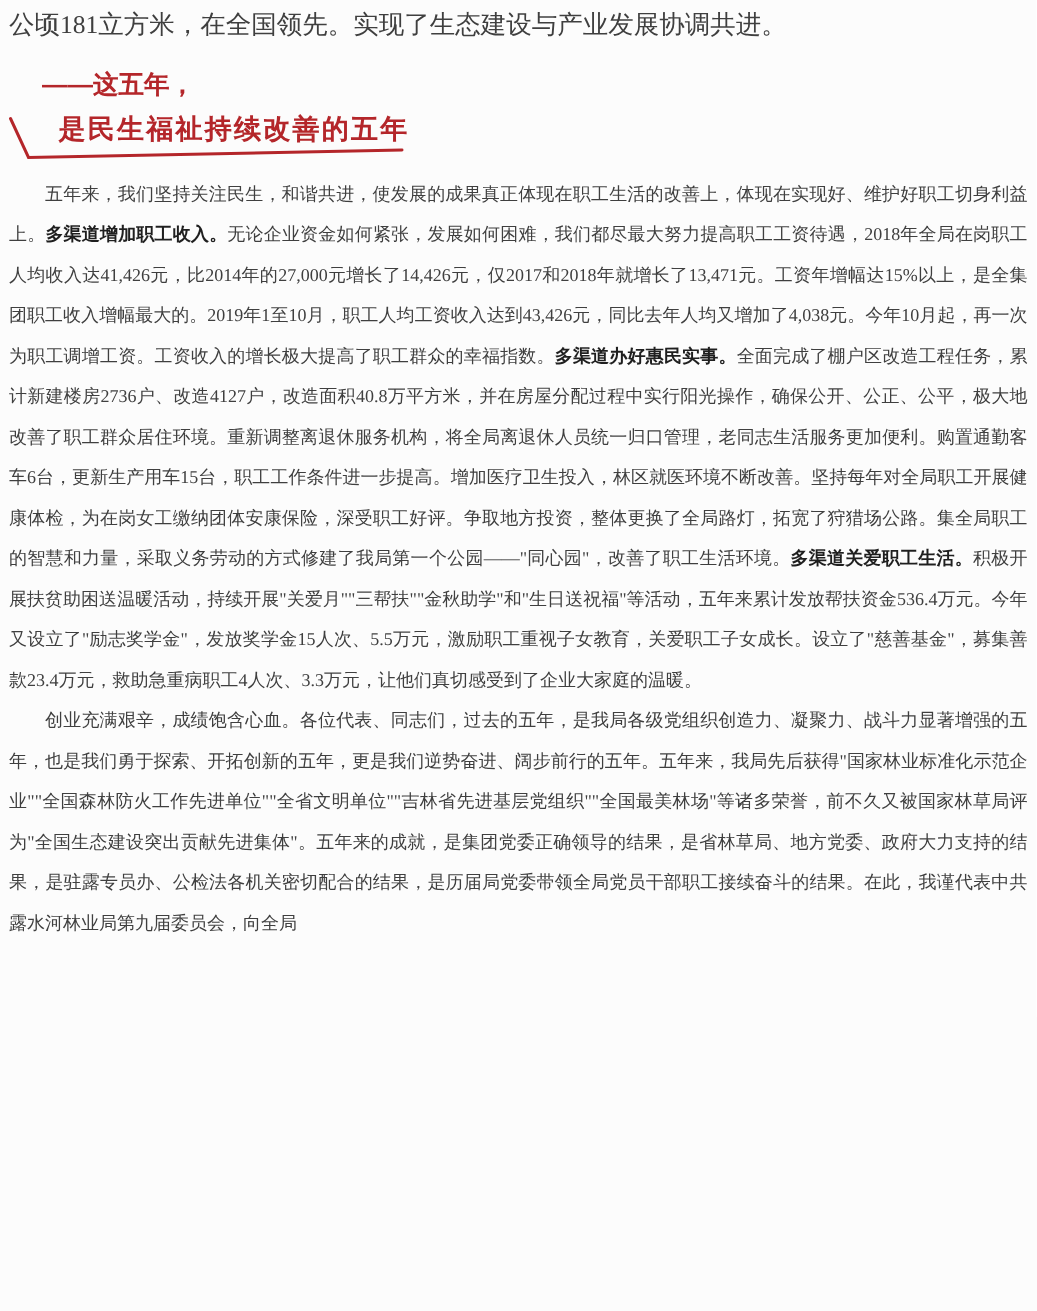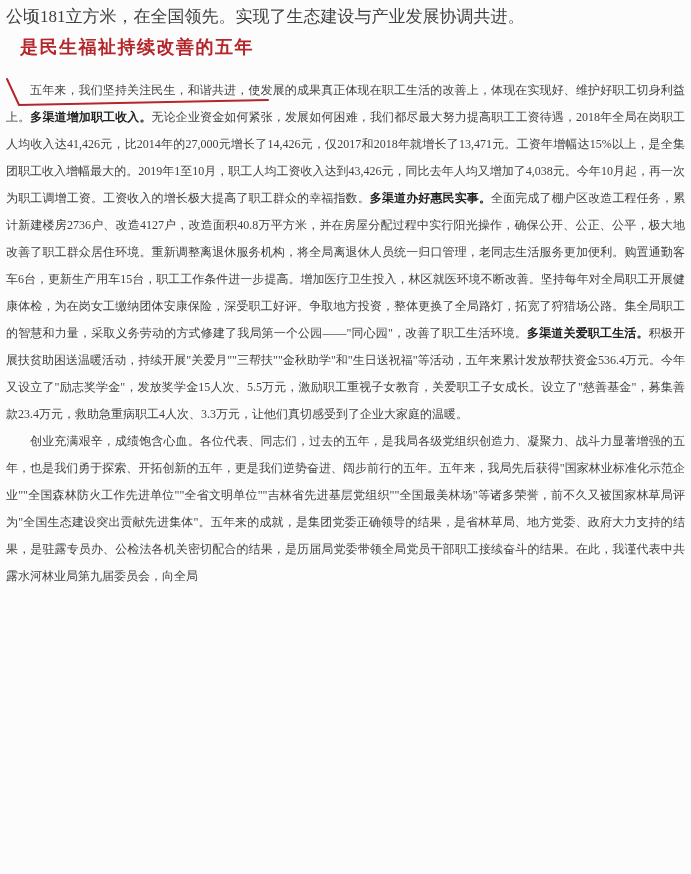"——这五年，" div.heading-dash { html: none -> <div>——这五年，</div> }
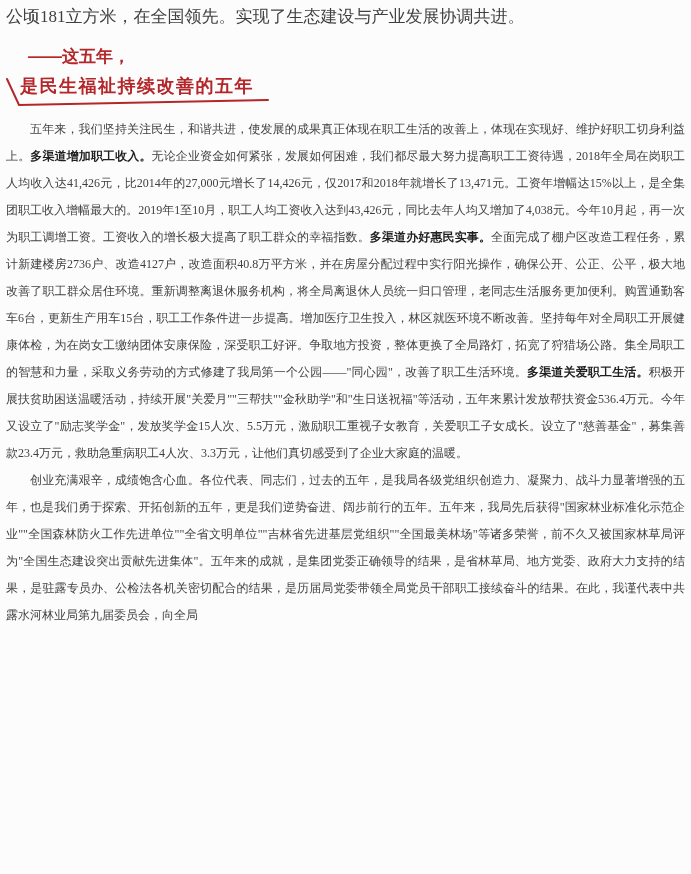"是民生福祉持续改善的五年" .heading-title { margin: 9px 0 0 20px -> 9px 0 0 39px }
